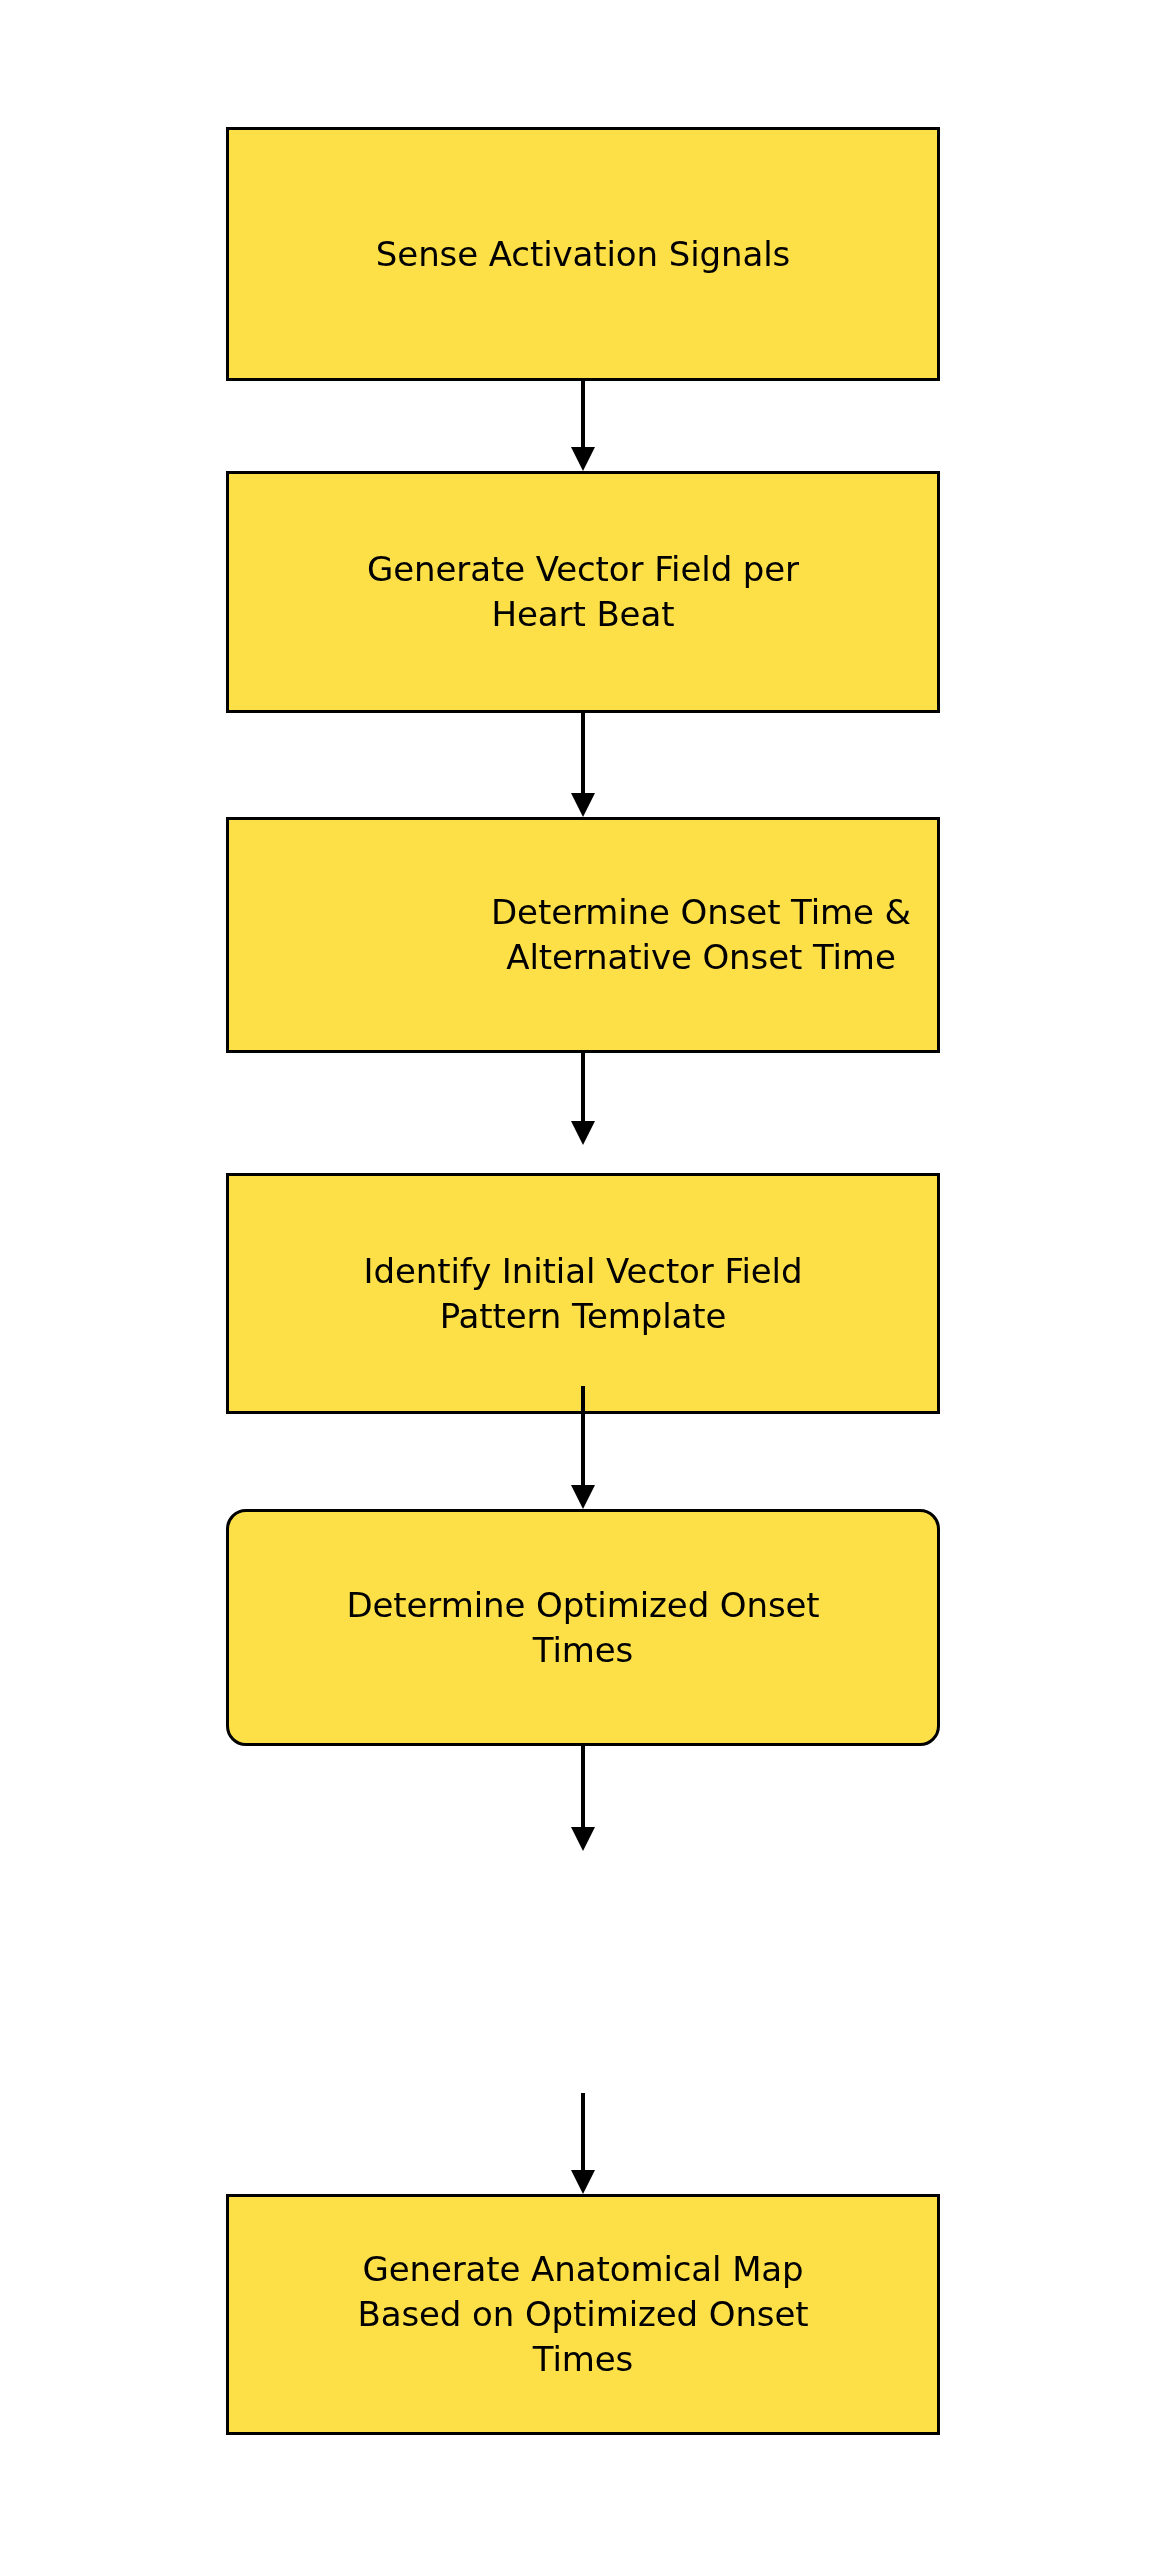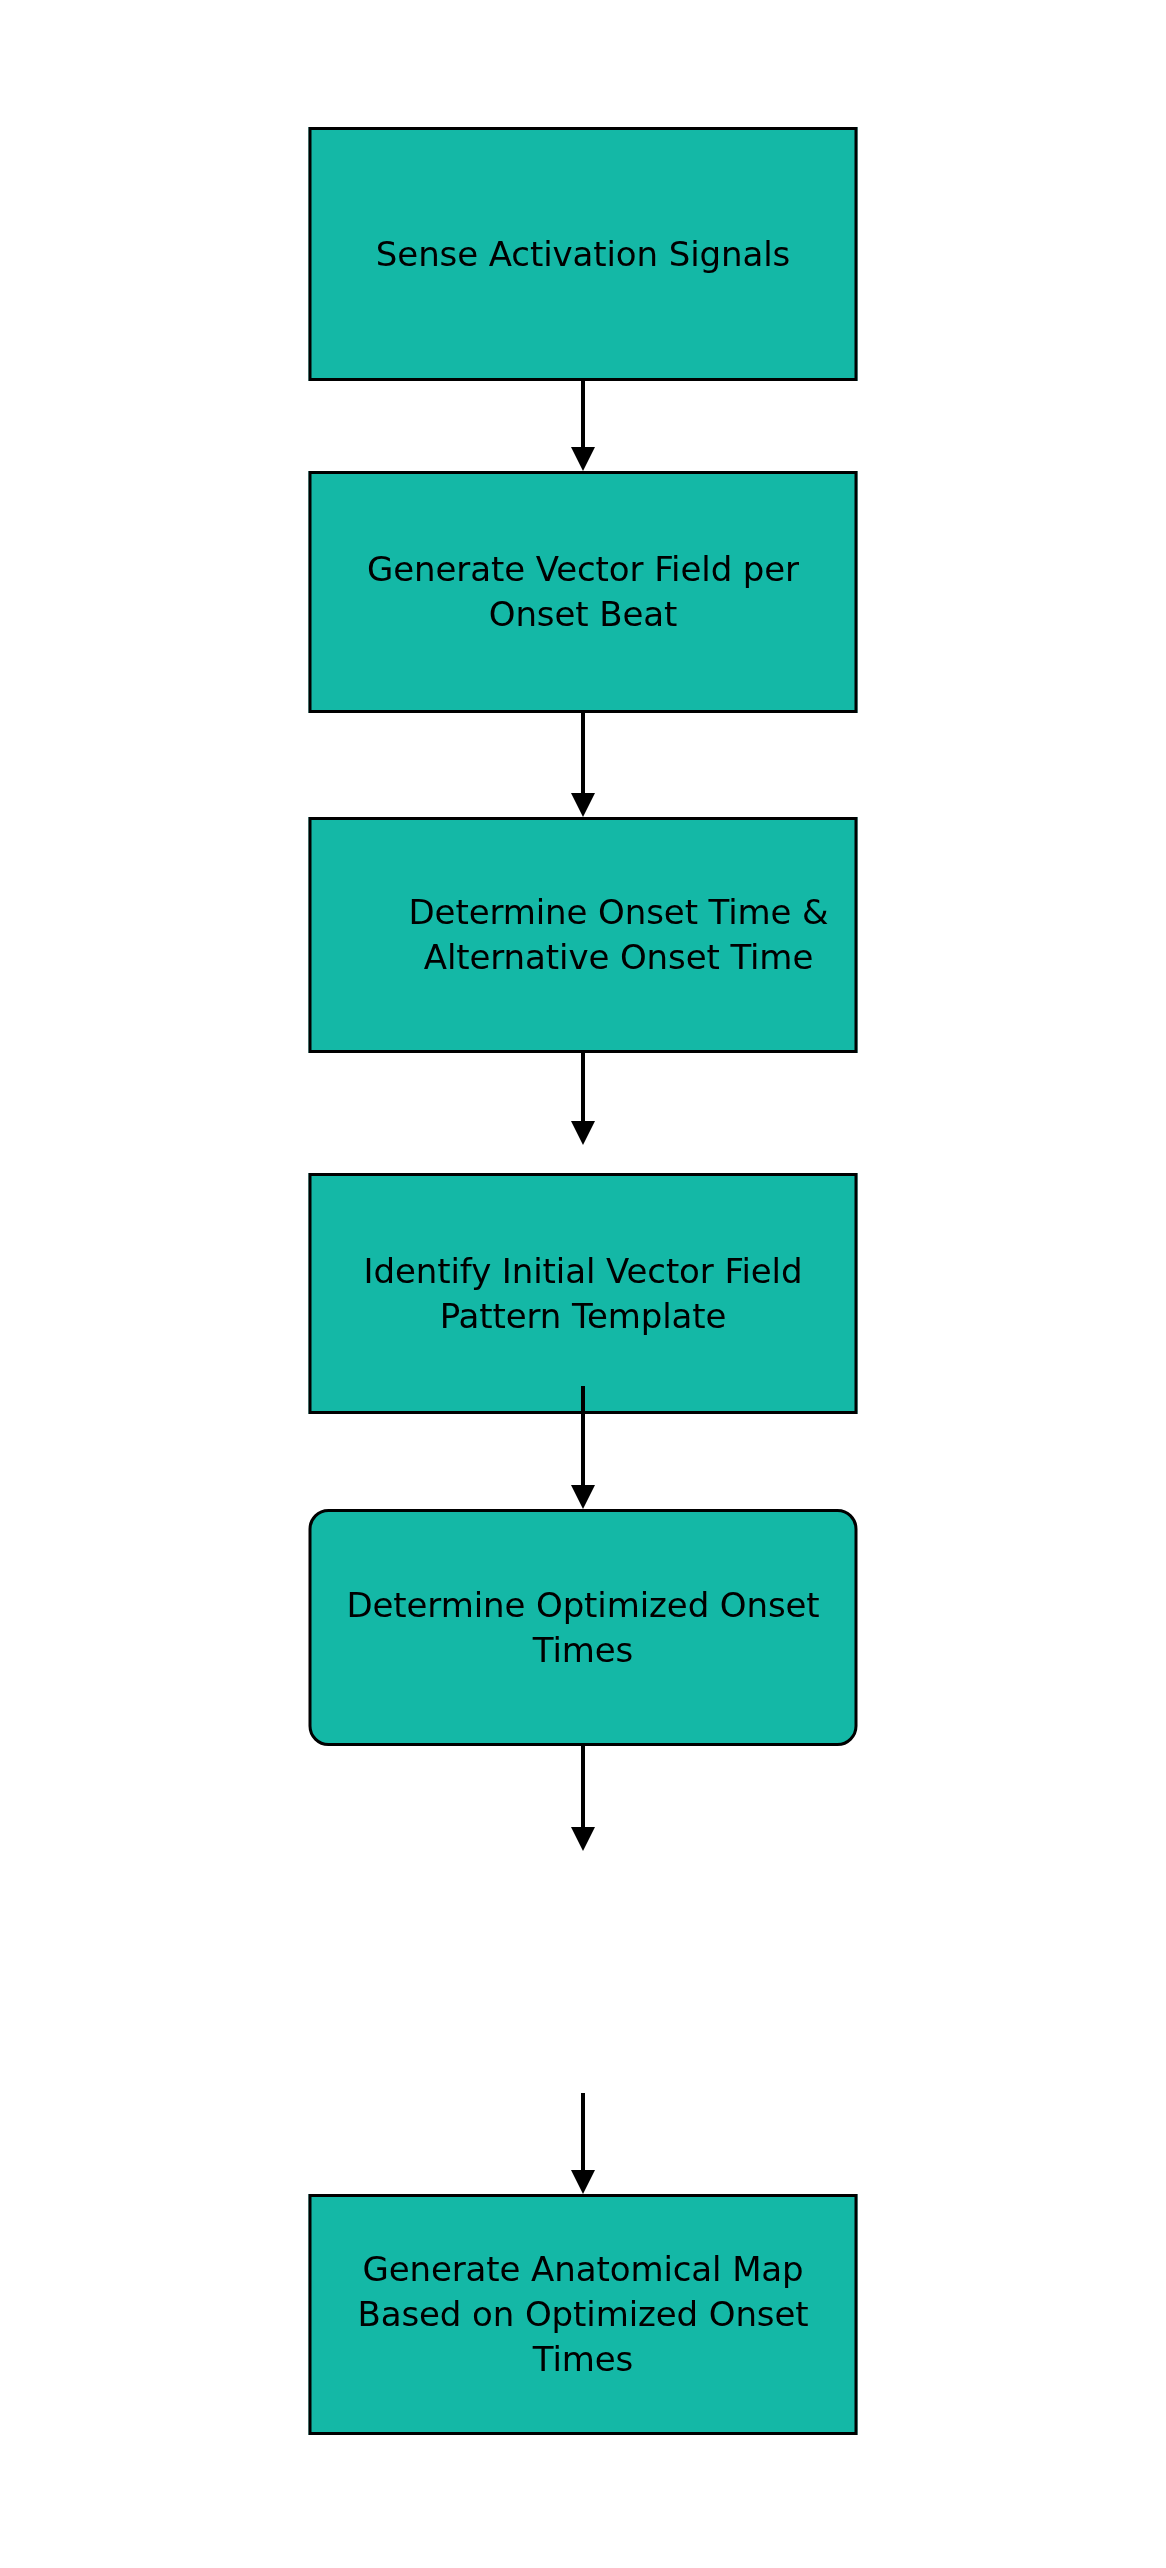"Sense Activation Signals" .node { background: #14b8a6 -> #fde047; width: 549px -> 714px }
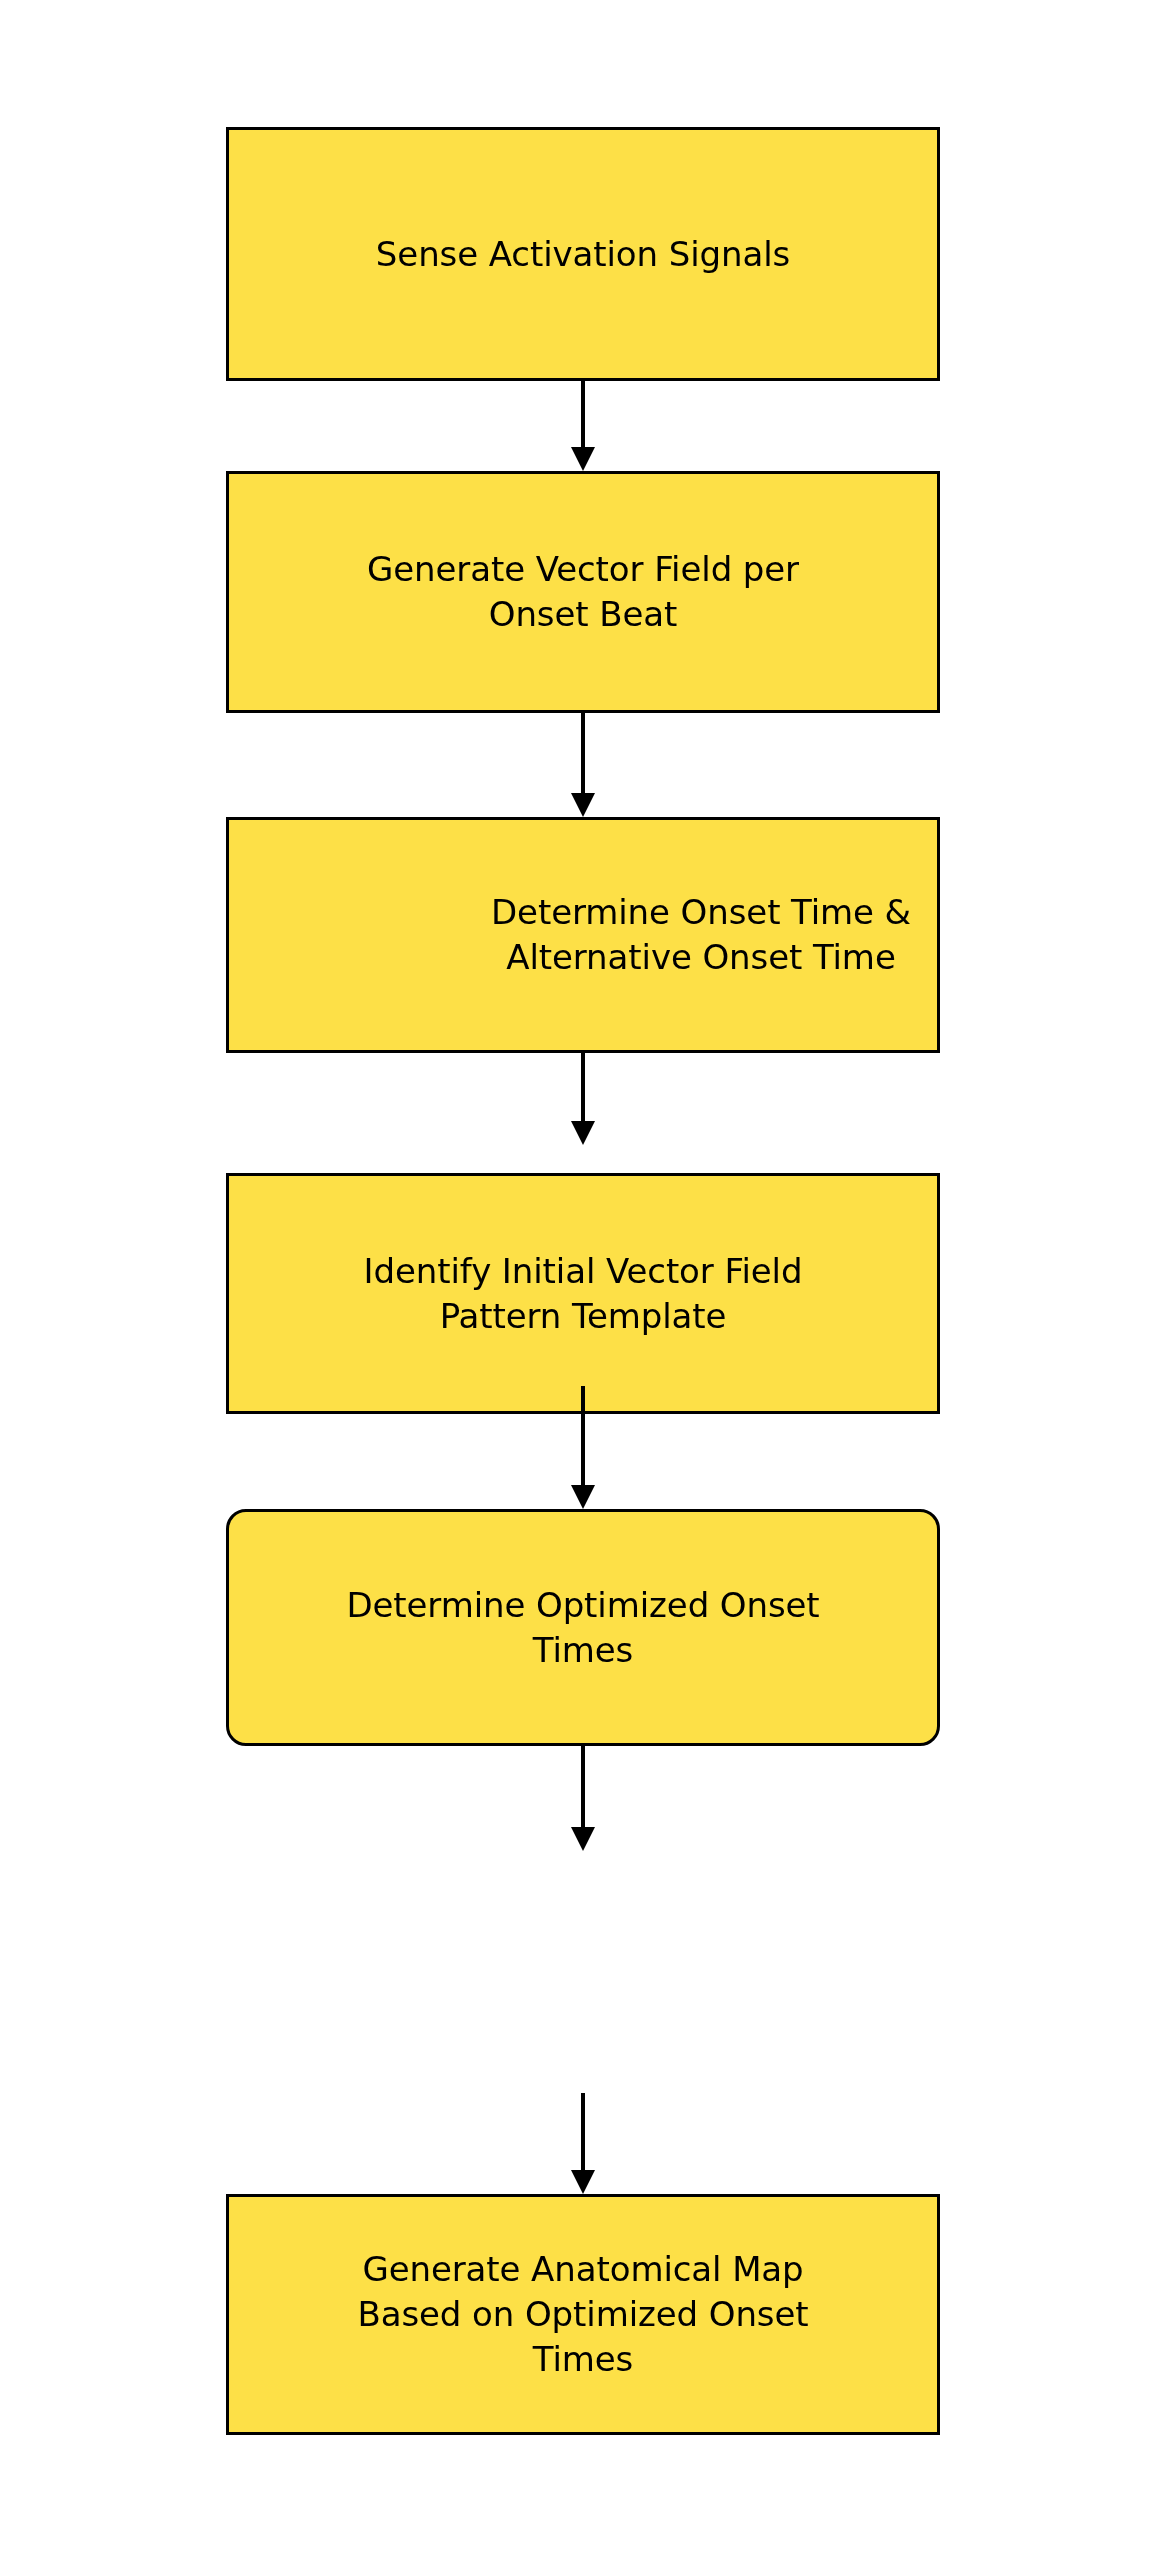"Generate Vector Field per" span.node-label { text: Onset -> Heart }
